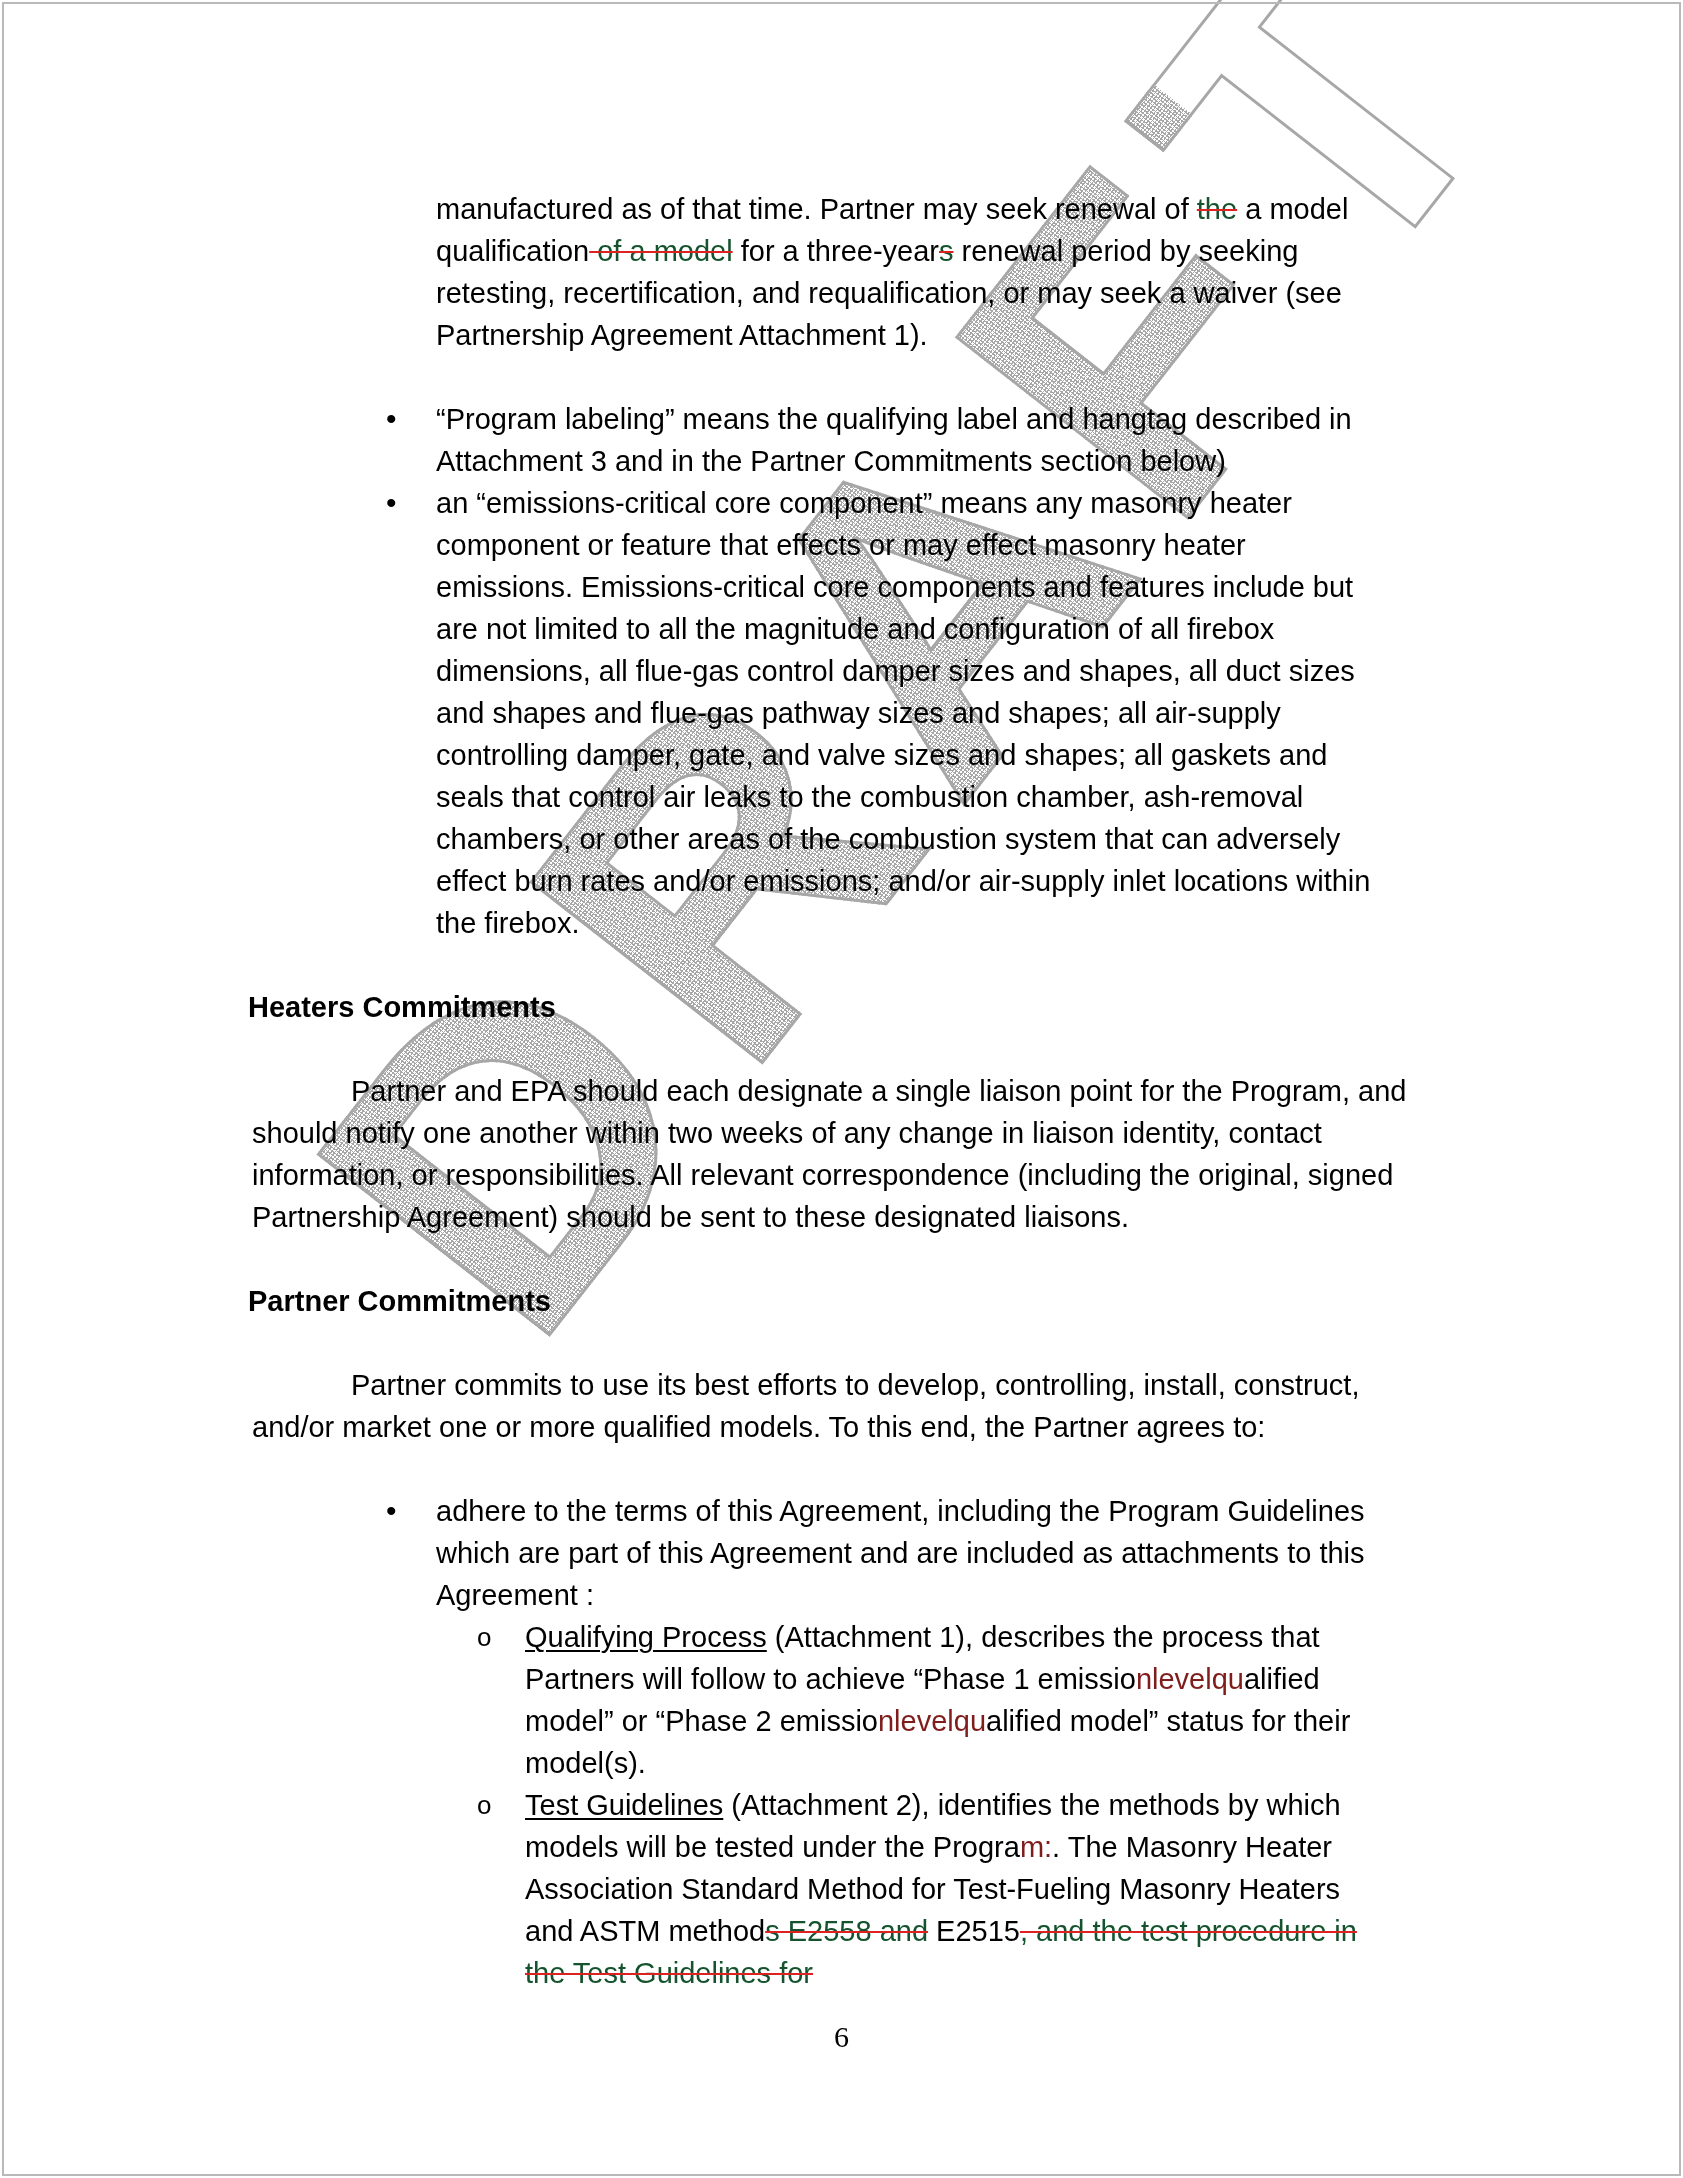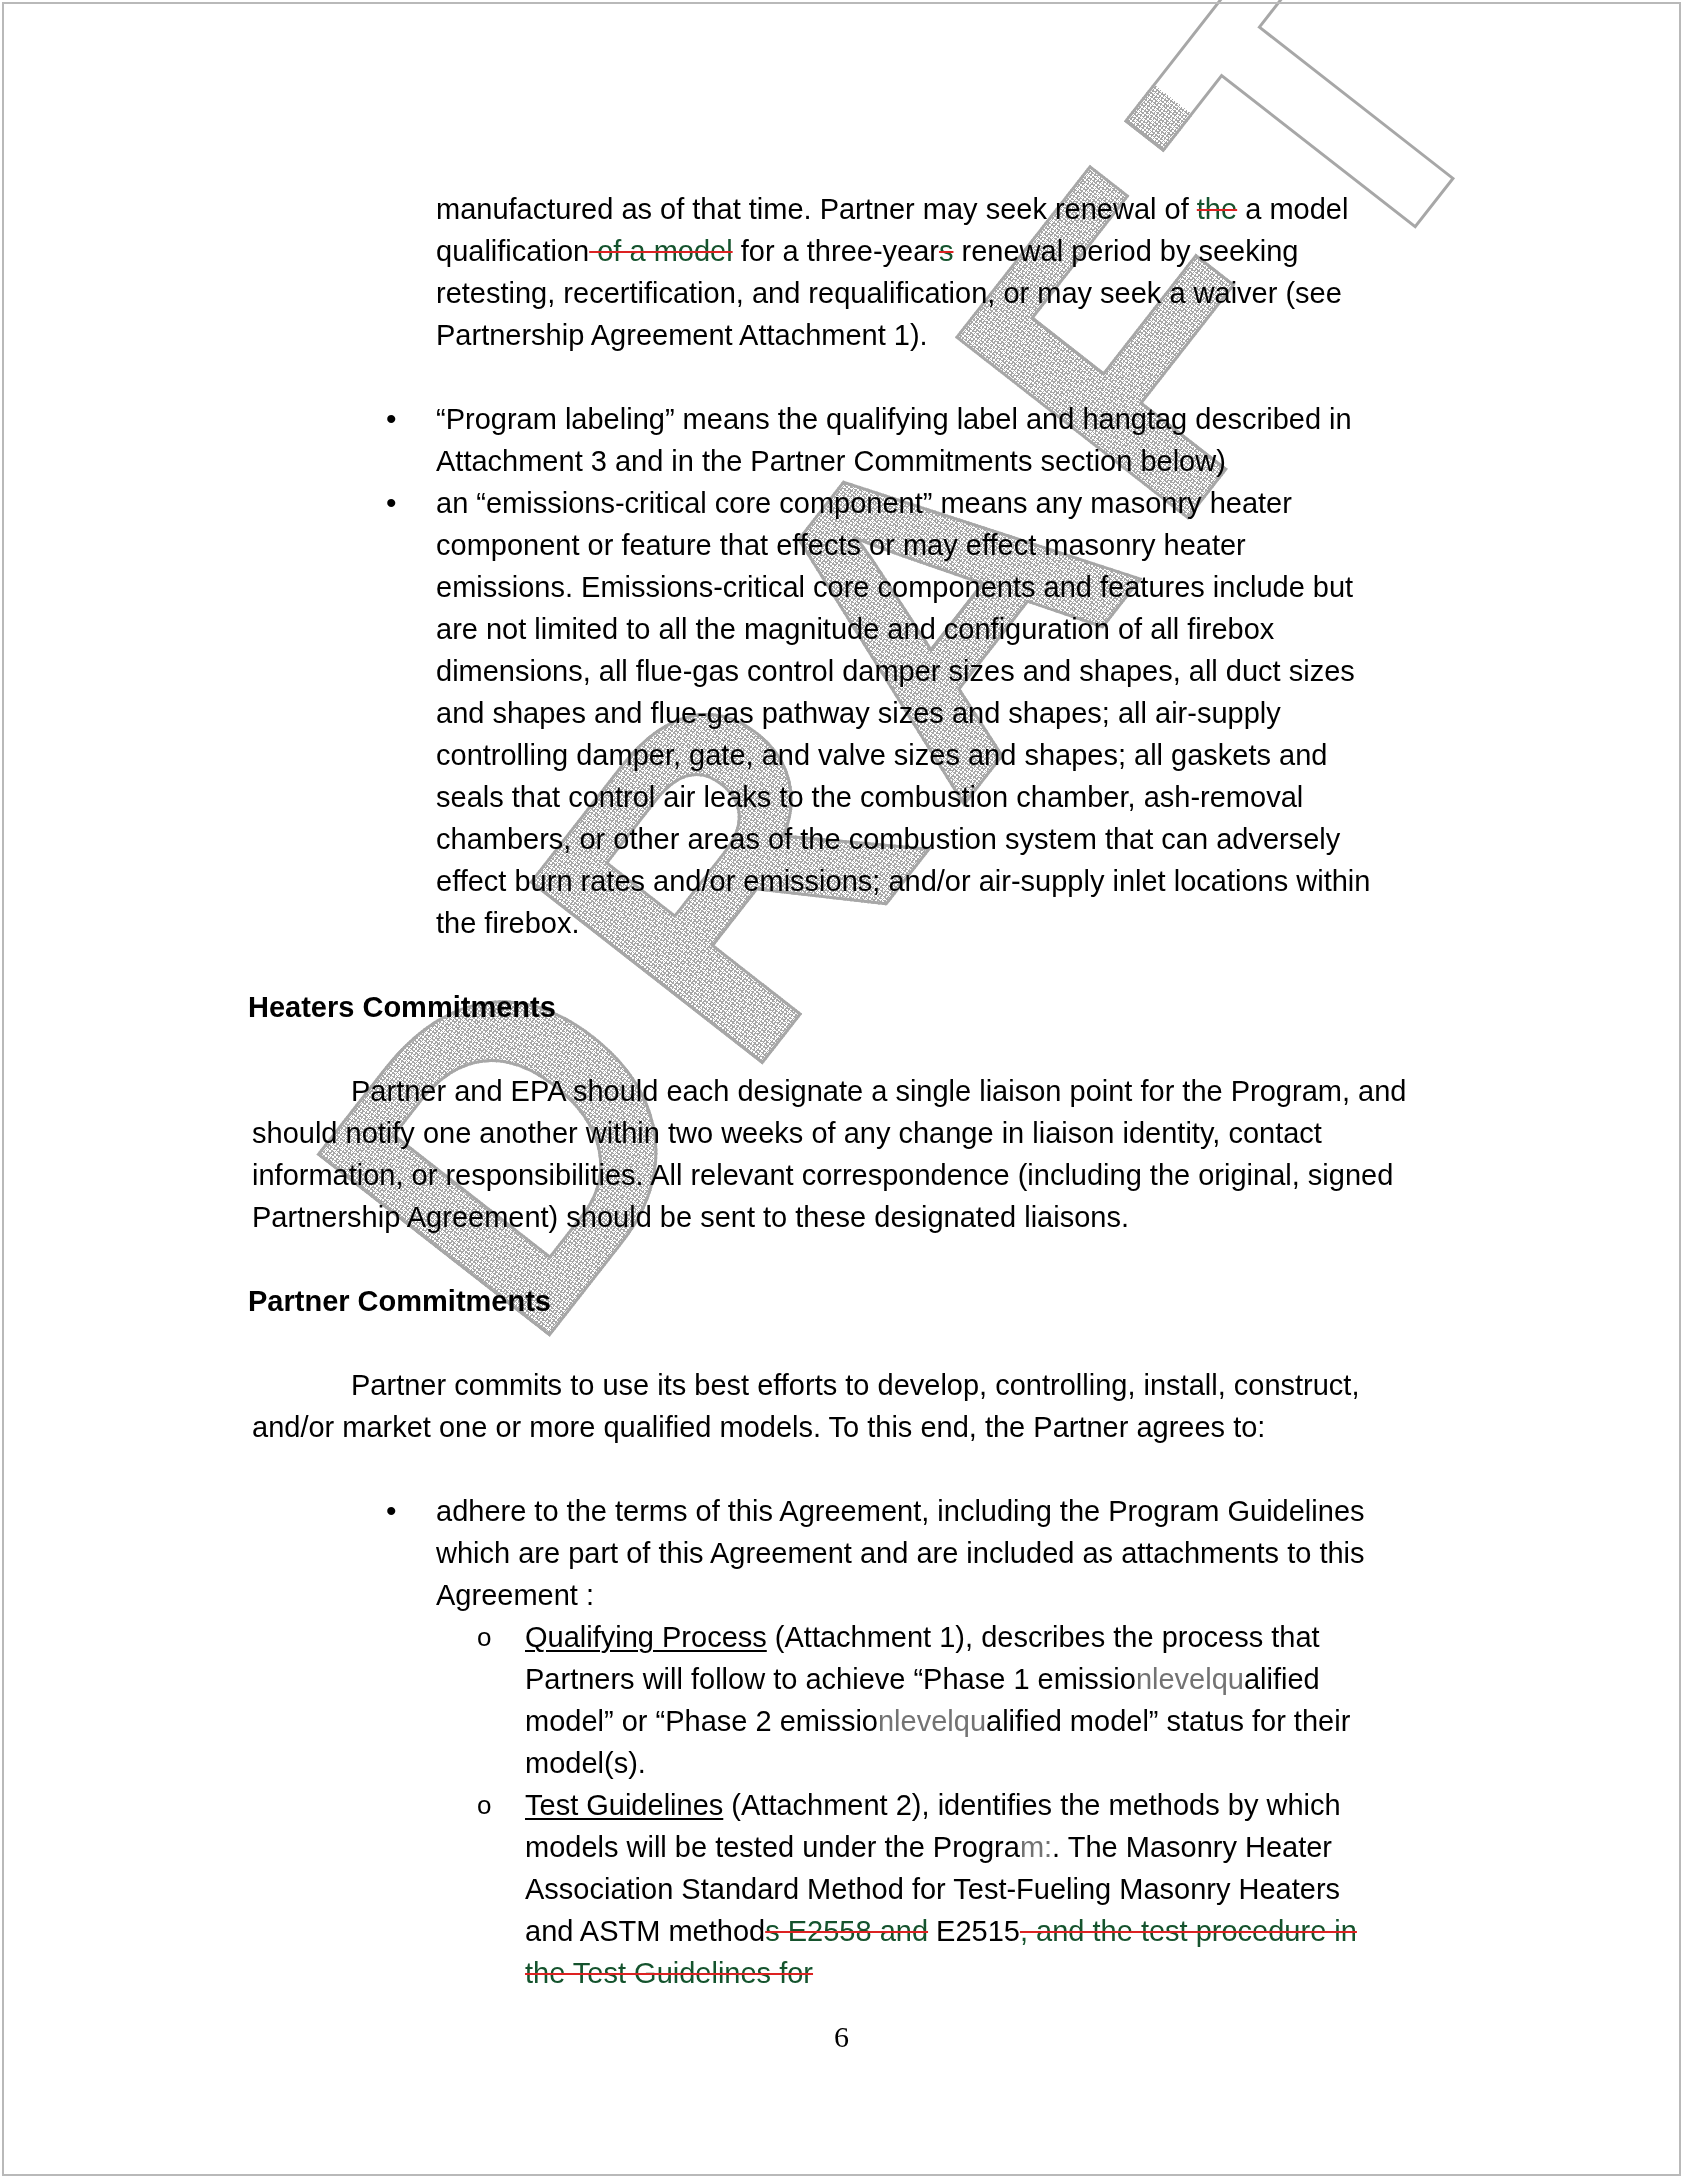"nlevelqu" .red { color: #737373 -> #7f1d1d }
